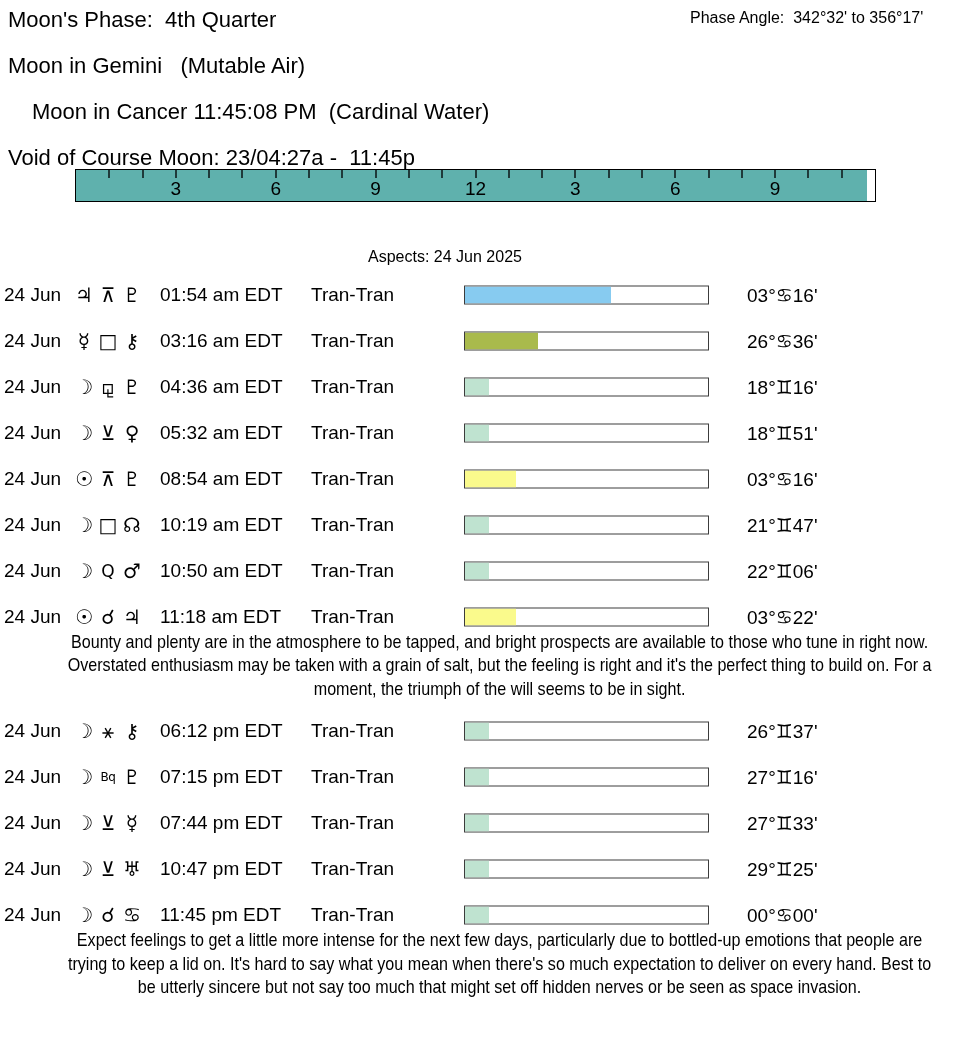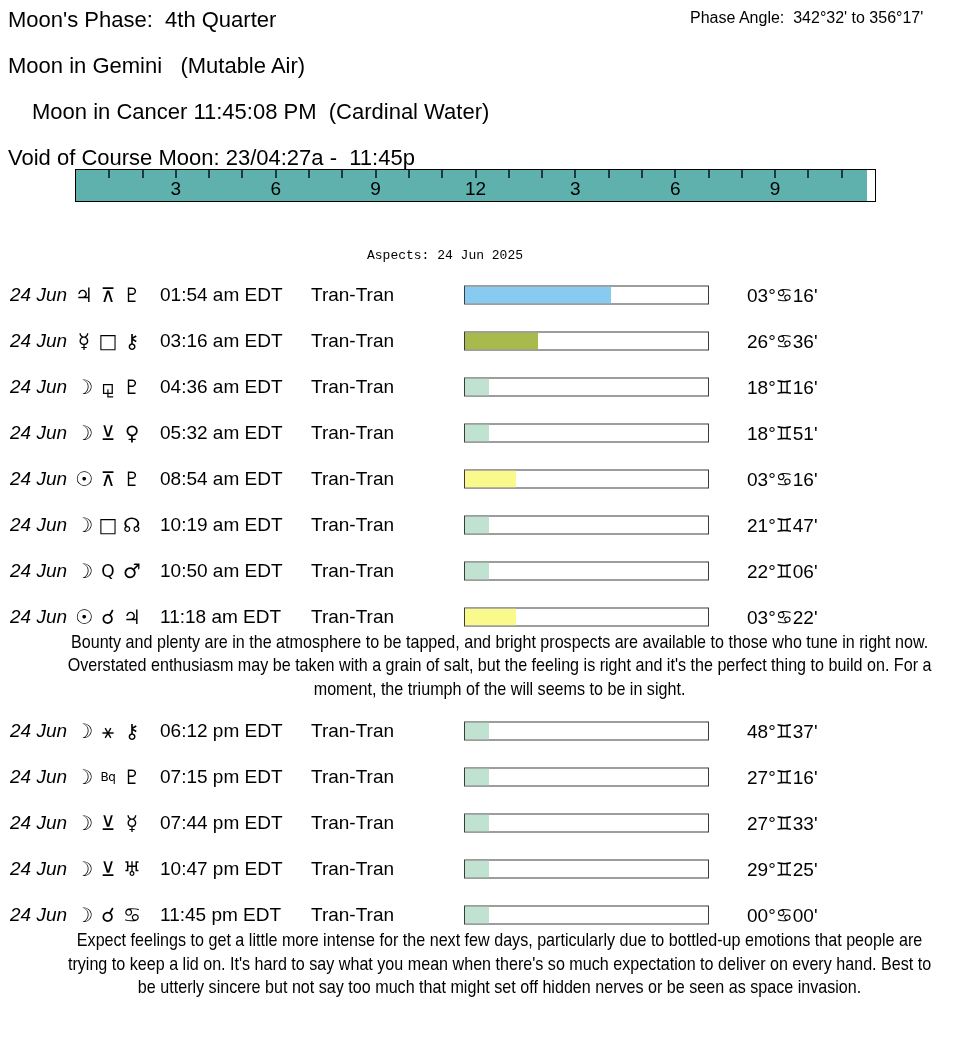"Aspects: 24 Jun 2025" #aspects-title { font-family: Liberation Mono, monospace -> none; font-size: 13px -> 16px }
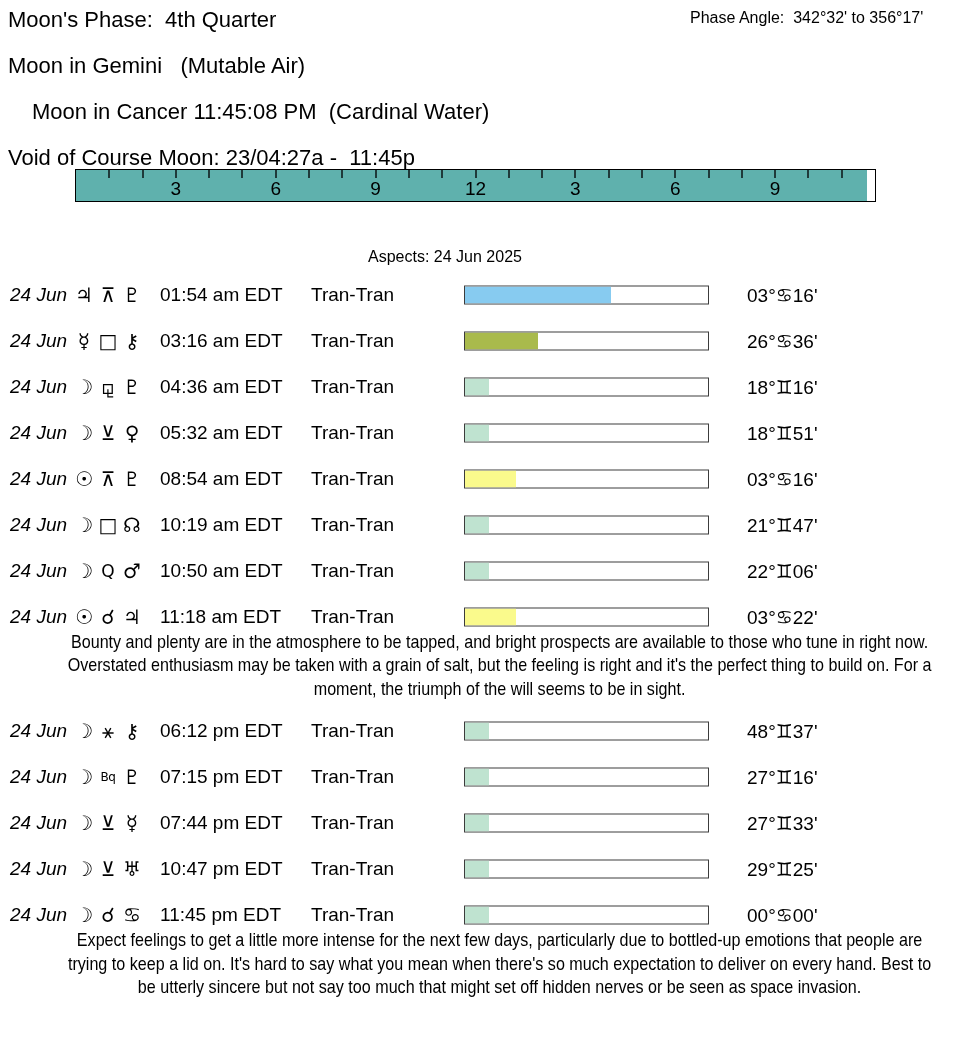"24 Jun" .c-date { font-style: italic -> none; left: 10px -> 4px }
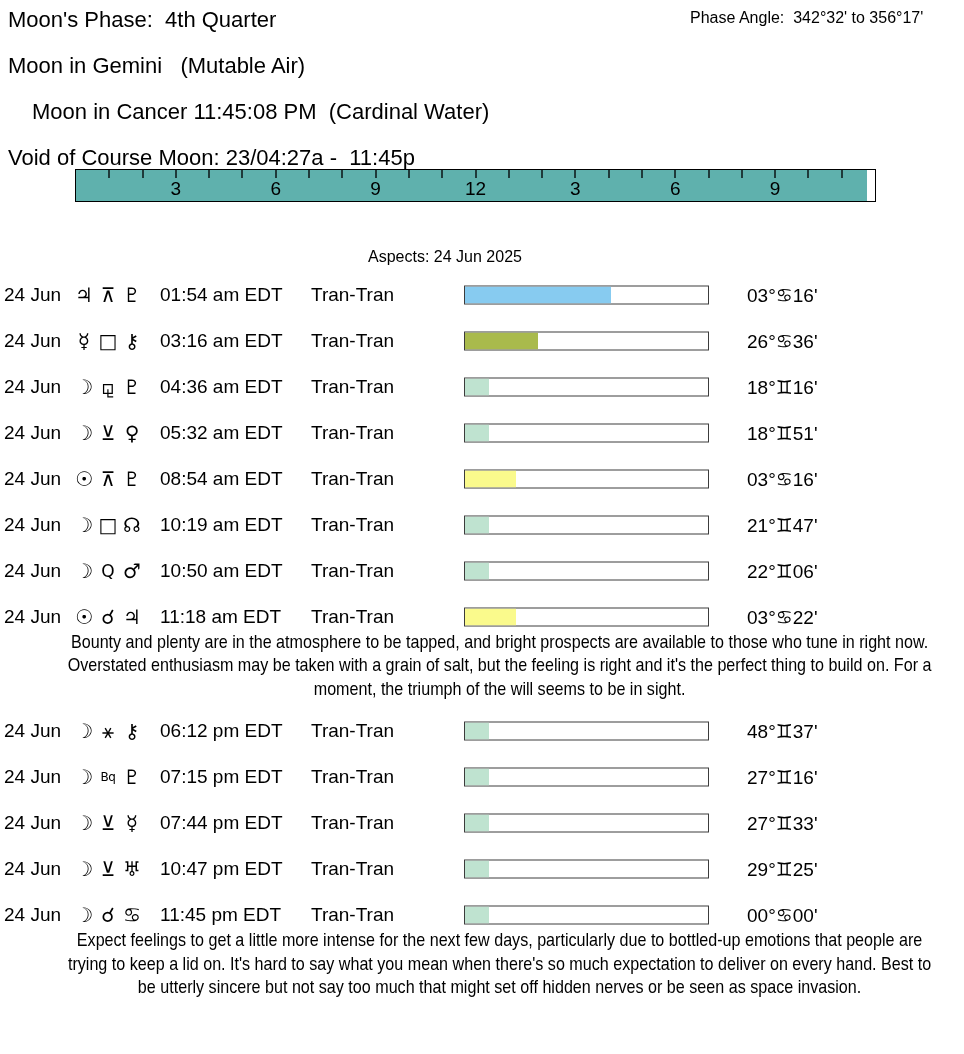"48°♊37'" span.c { text: 48 -> 26 }
